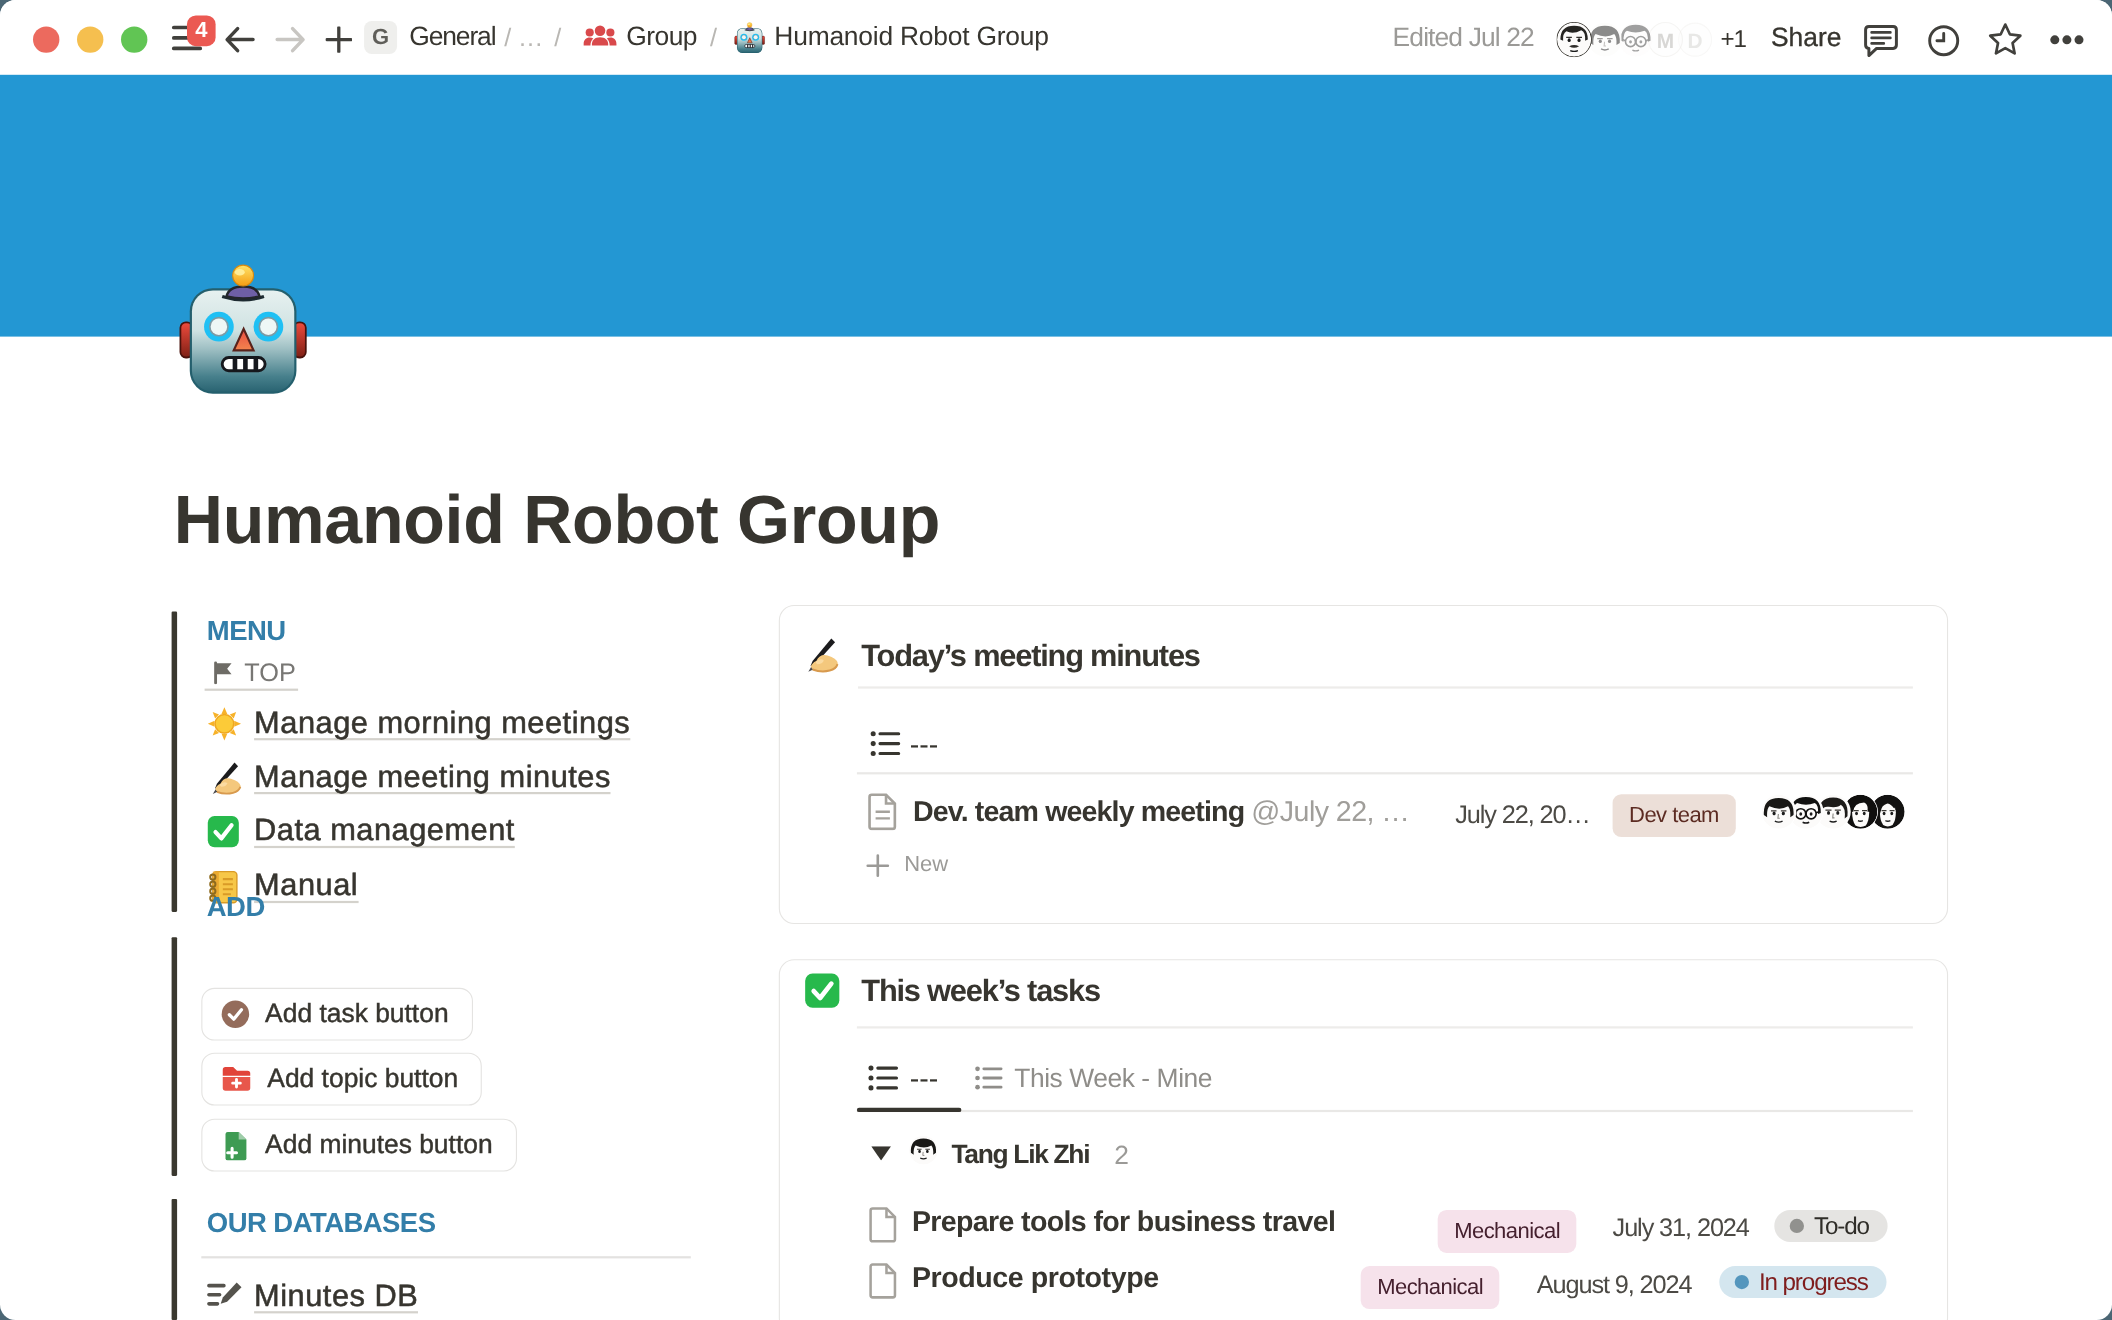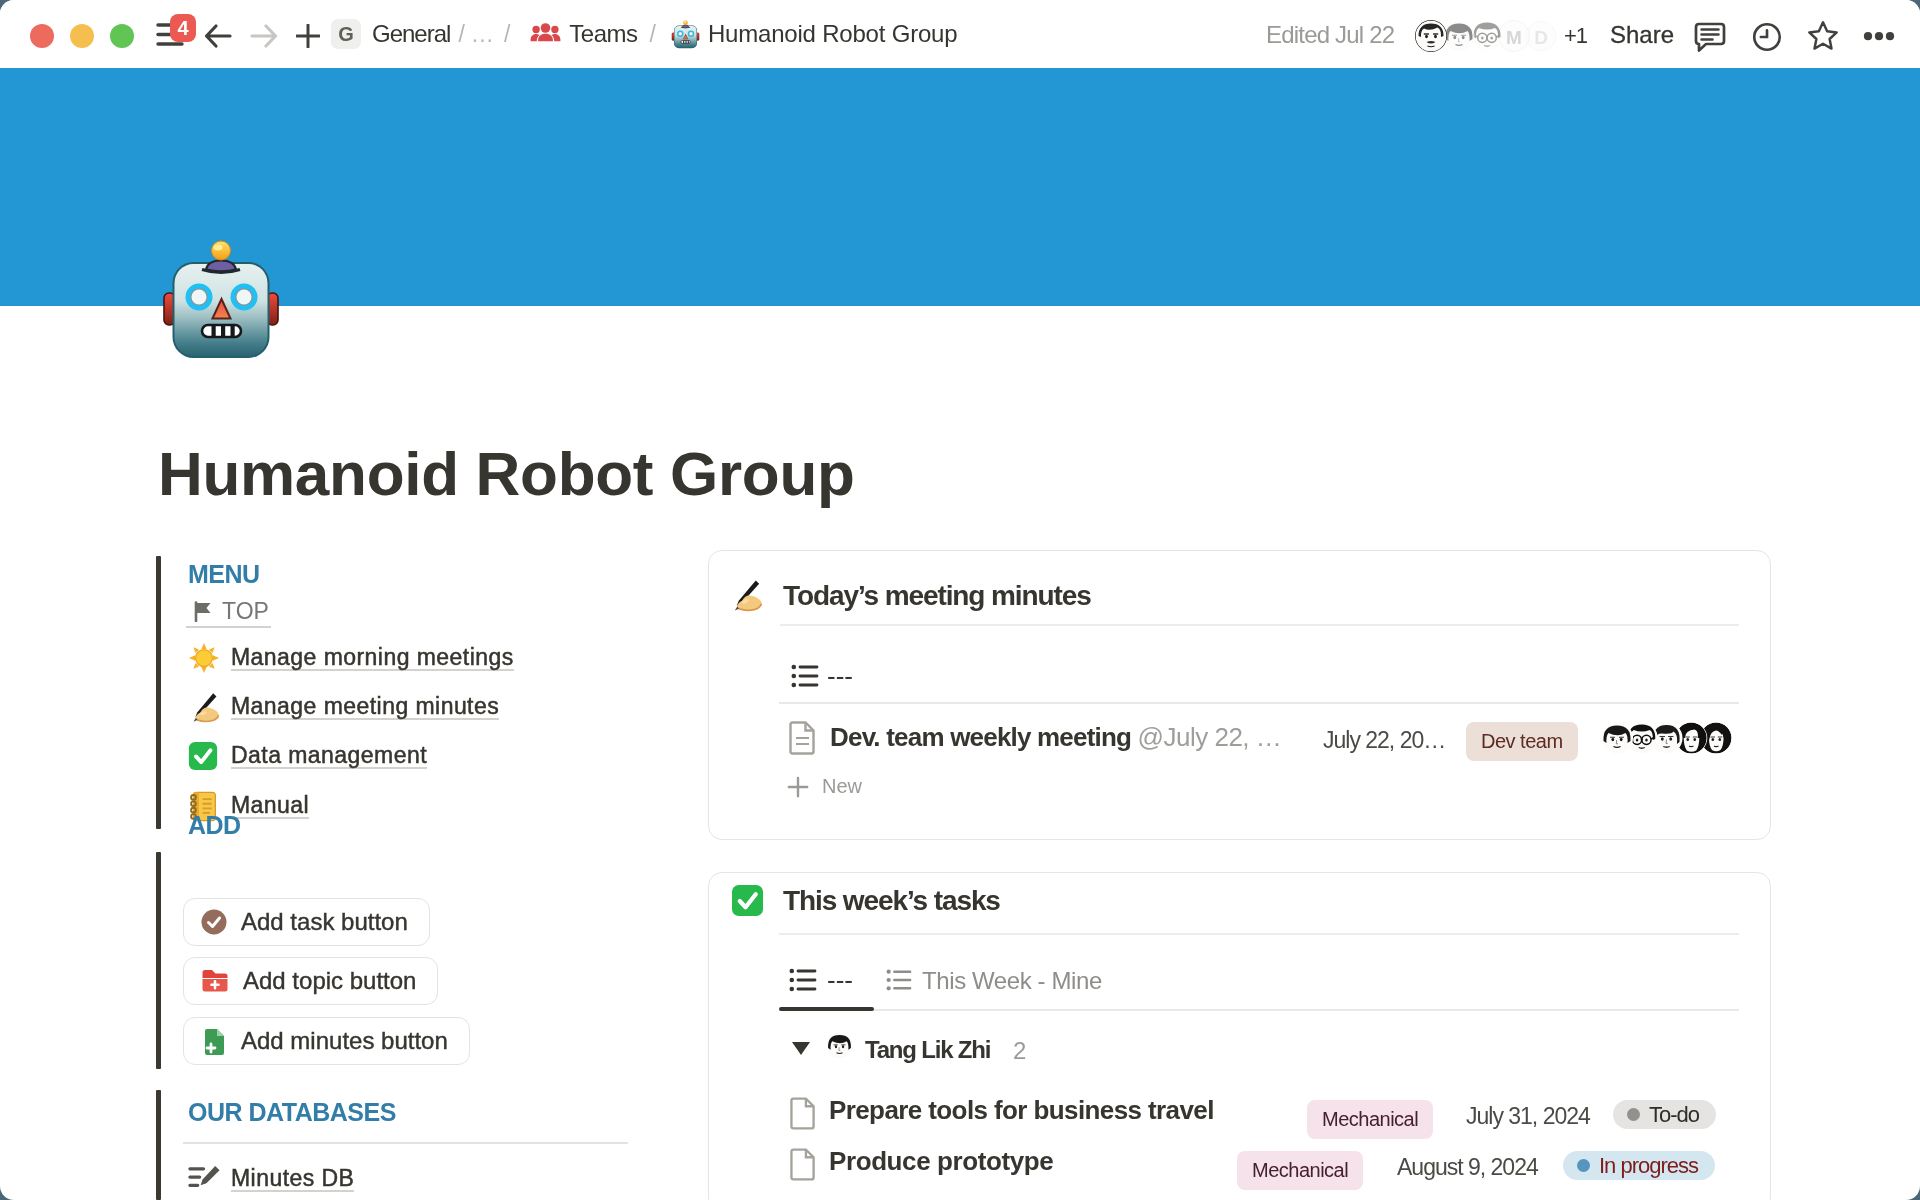"Teams" span.crumb { text: Teams -> Group }
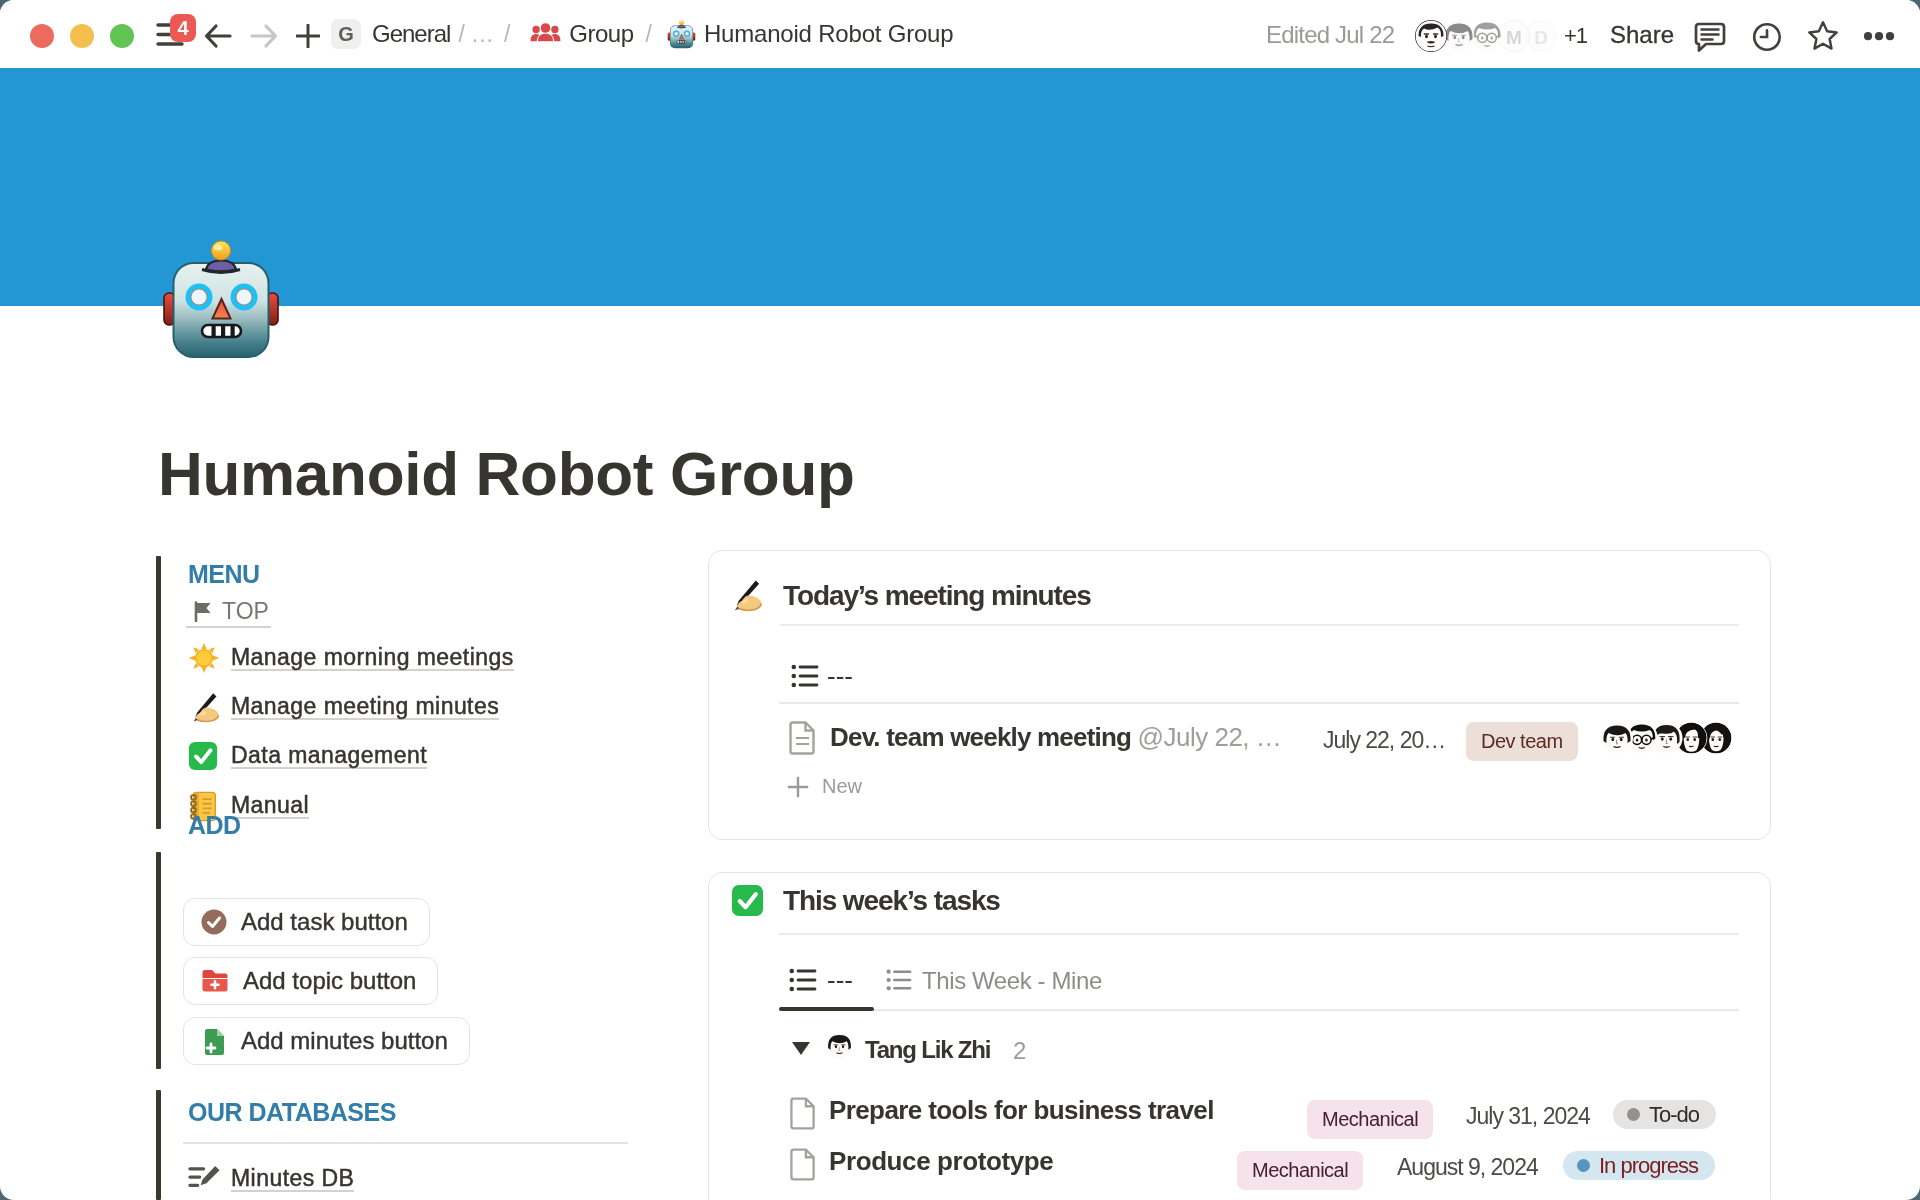"Manage morning meetings" .mtext { font-size: 23px -> 28px }
